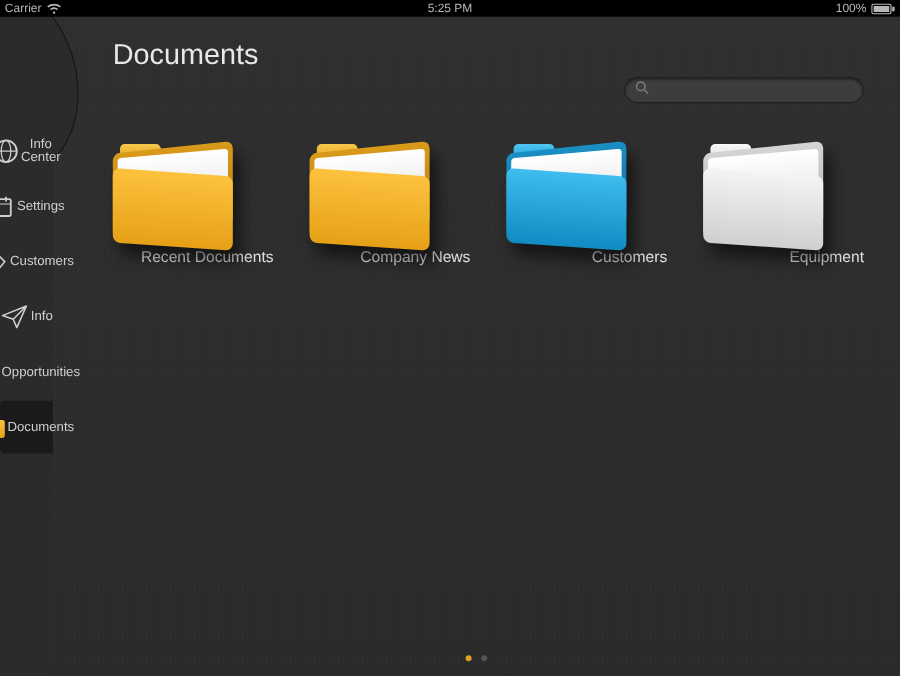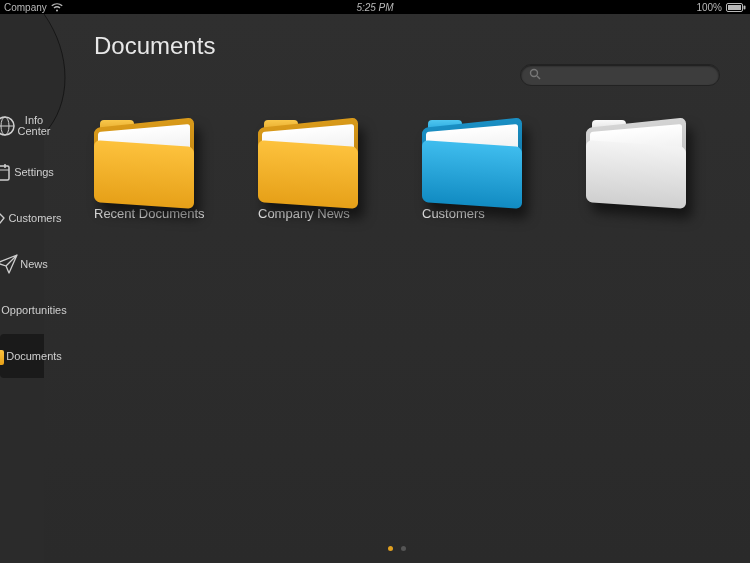"Company" span { text: Company -> Carrier }
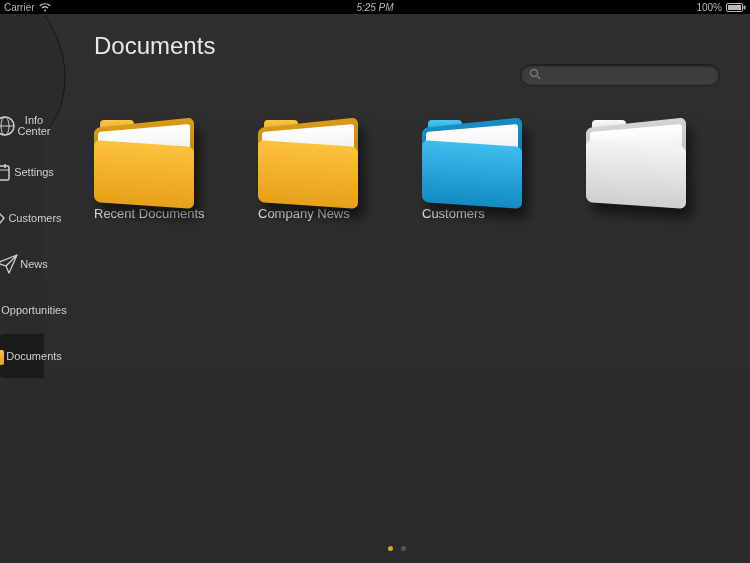"5:25 PM" .status-center { font-style: italic -> none }
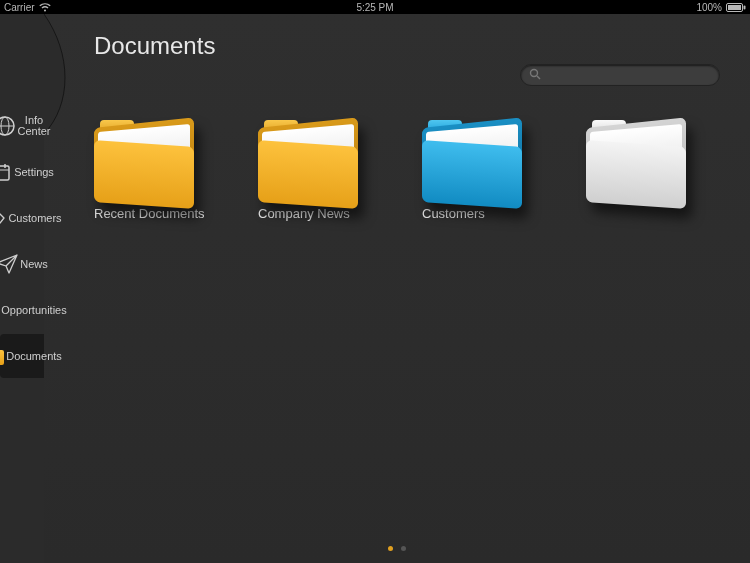"Recent Documents" .folder .flabel { text-align: none -> right }
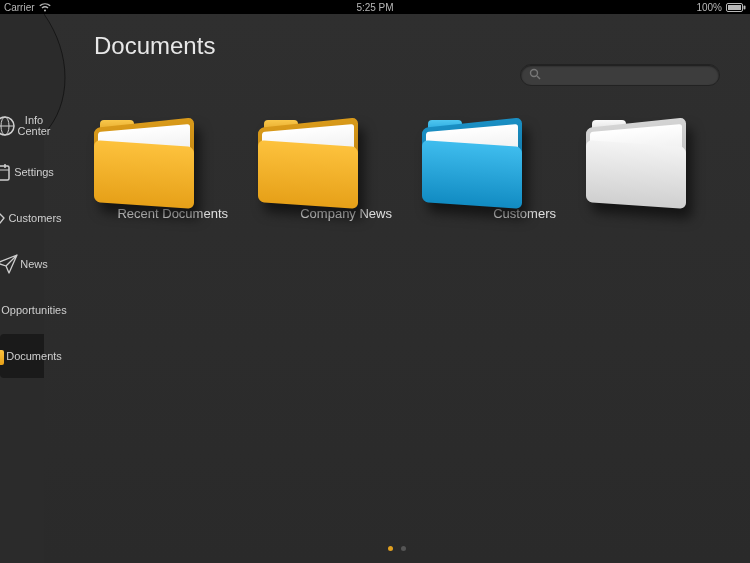"Equipment" div.flabel { html: none -> <div>Equipment</div> }
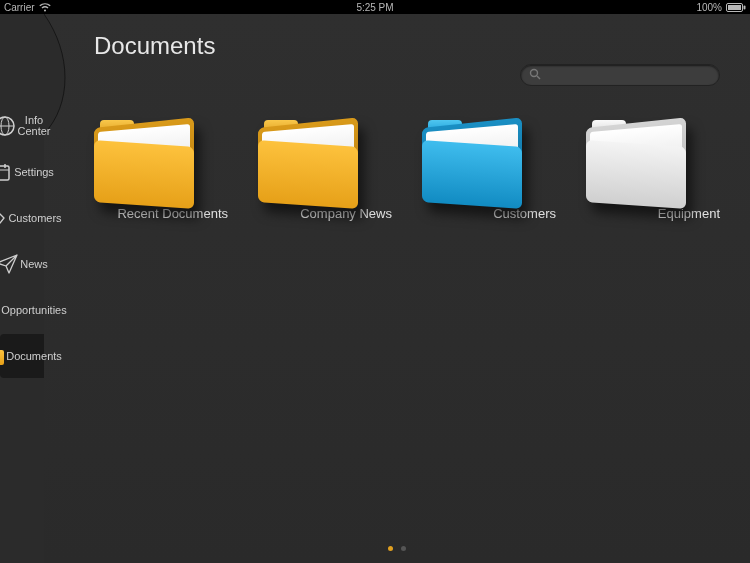"News" span.lbl { text: News -> Info }
